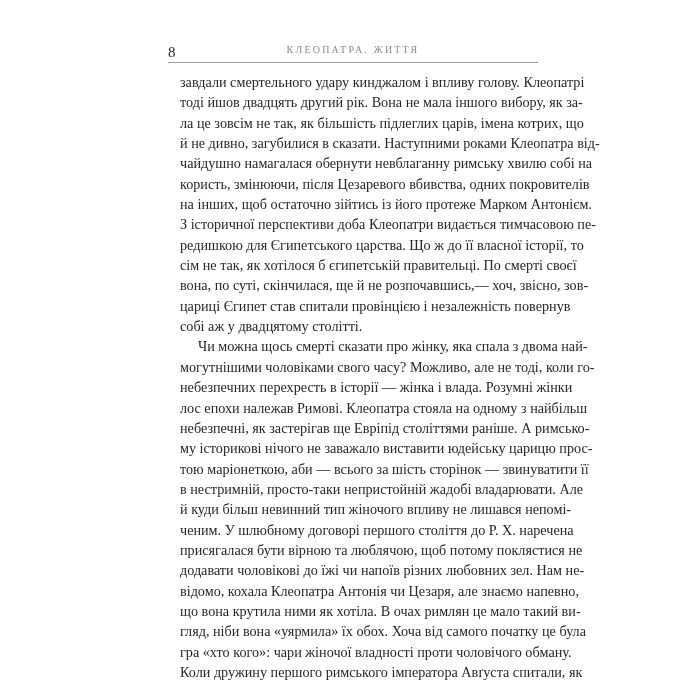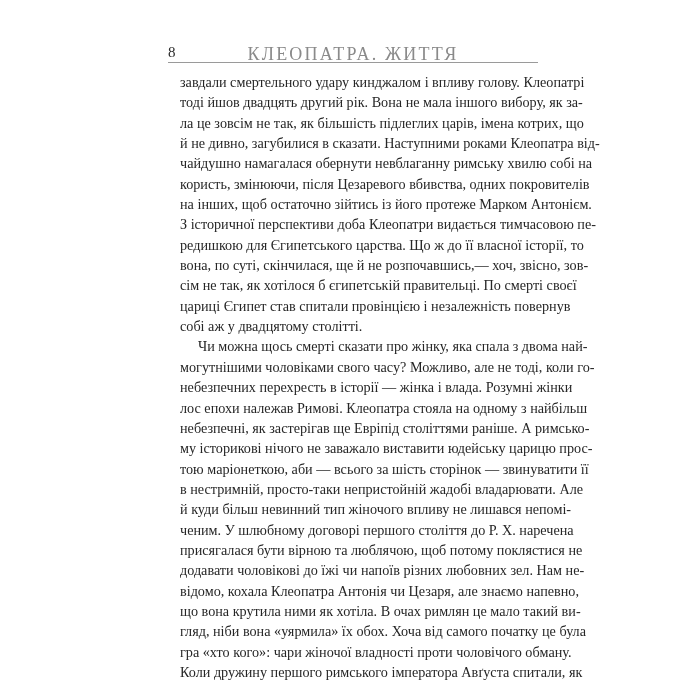"КЛЕОПАТРА. ЖИТТЯ" .running-title { font-size: 18px -> 10px }
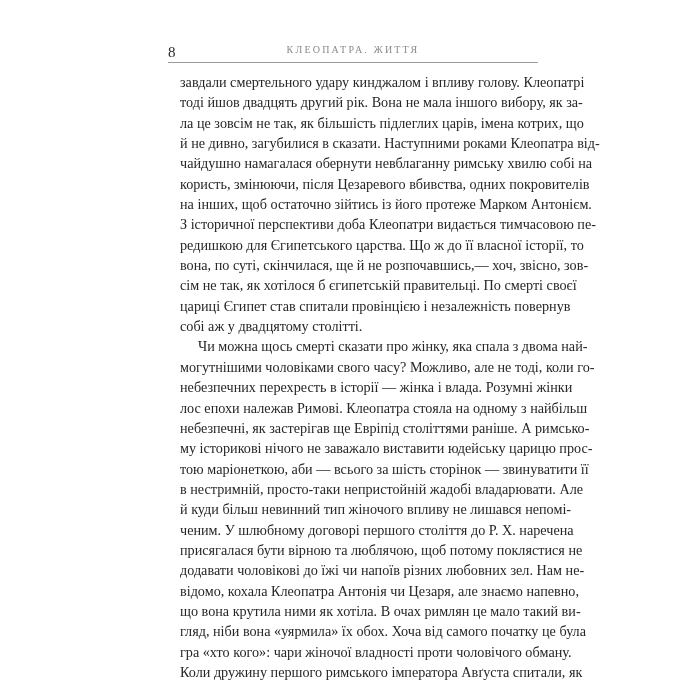"вона, по суті, скінчилася, ще" span.line { order: before "сім не так, як хотілося" -> after "сім не так, як хотілося" }
